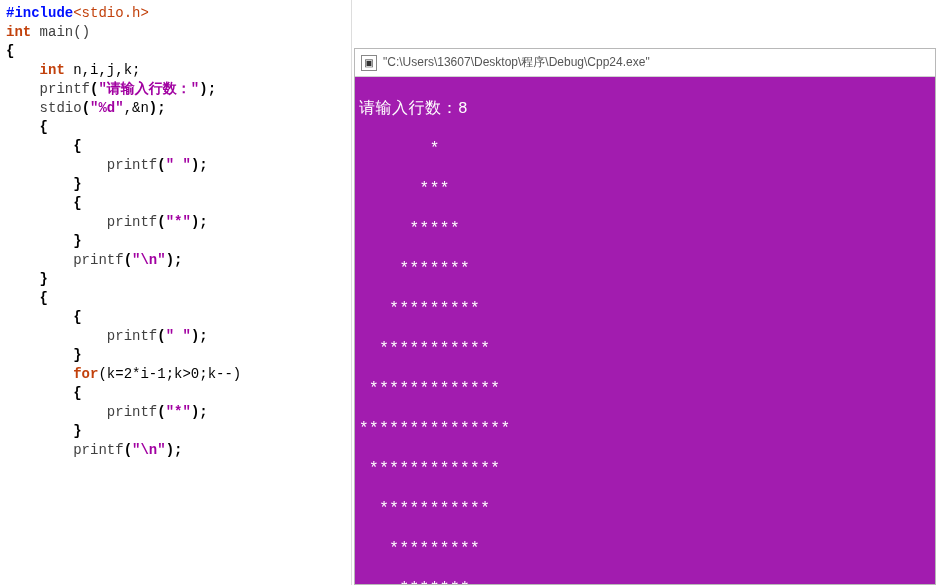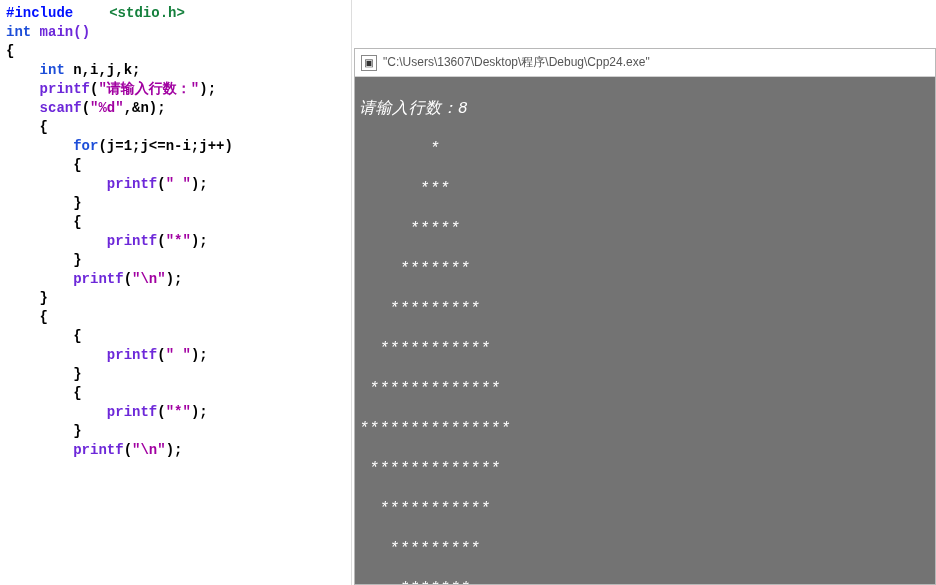"<stdio.h>" .ppinc { color: #15803d -> #c2410c; font-weight: bold -> normal; padding-left: 36px -> none }
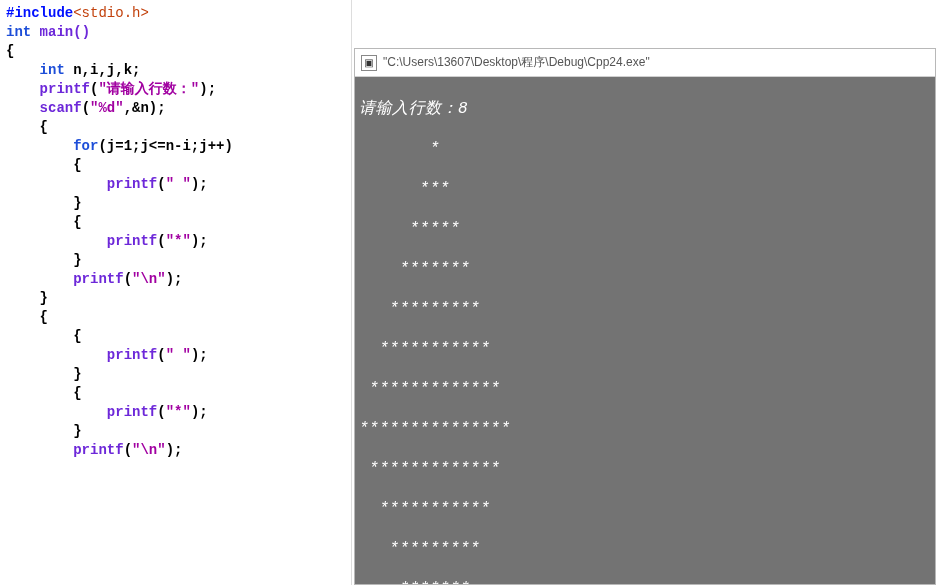"int" .kw { color: #1d4ed8 -> #c2410c }
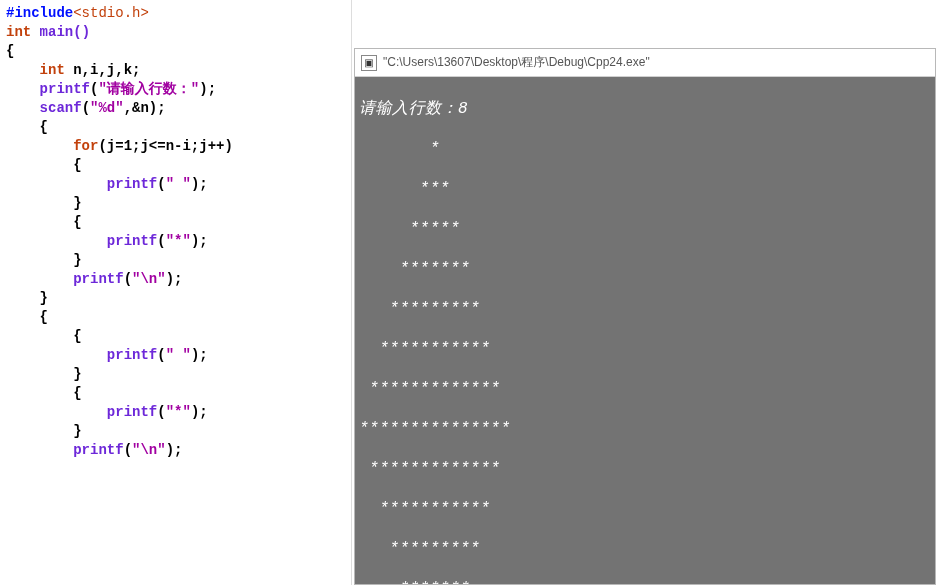"main()" .fn { color: #6d28d9 -> #404040; font-weight: bold -> normal }
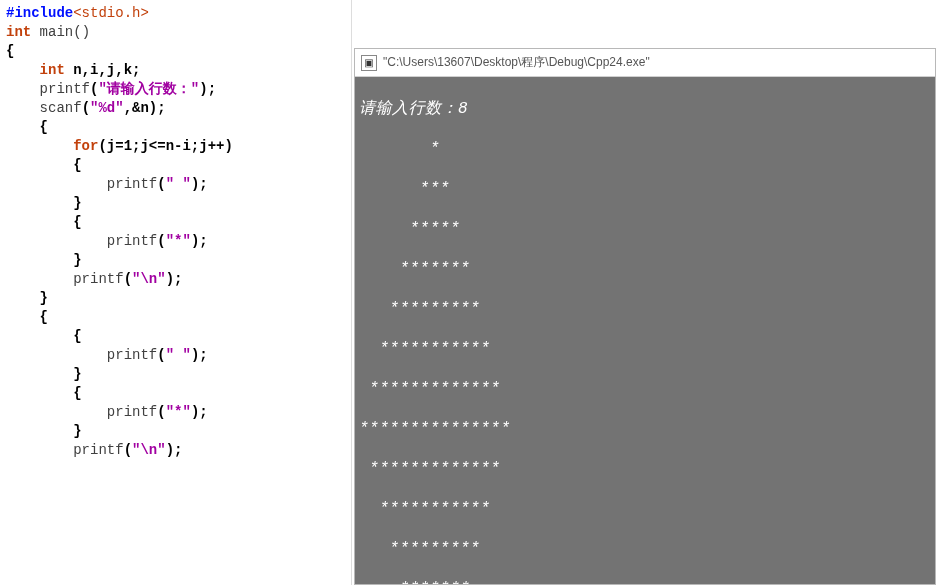"n,i,j,k;" .id { font-weight: bold -> normal }
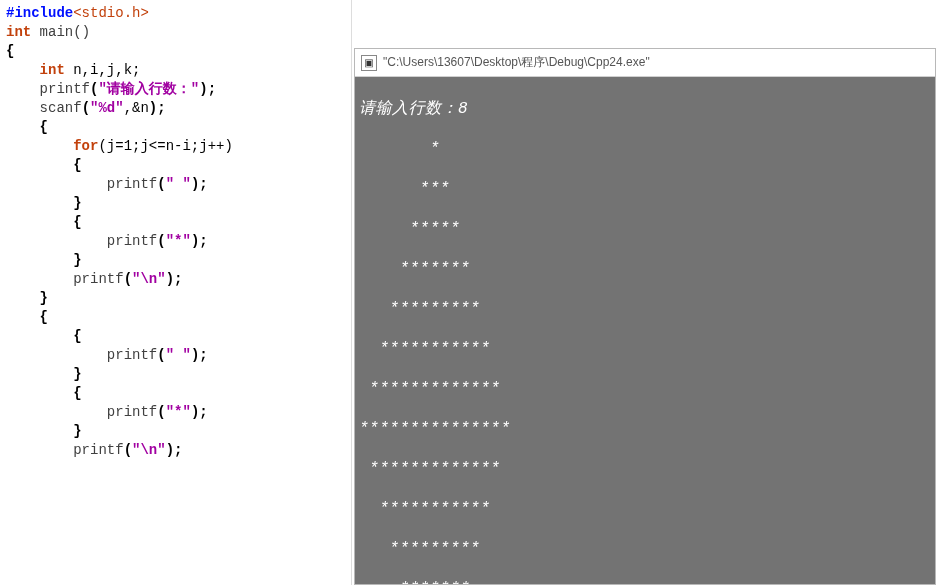"scanf" span.fn { text: scanf -> stdio }
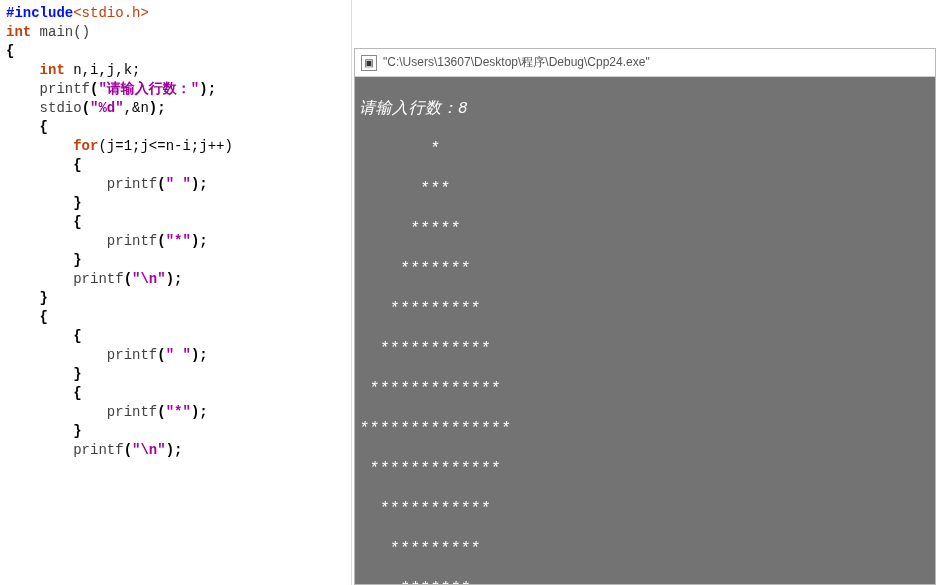"请输入行数：8" .term { background: #737373 -> #a21caf; font-style: italic -> none }
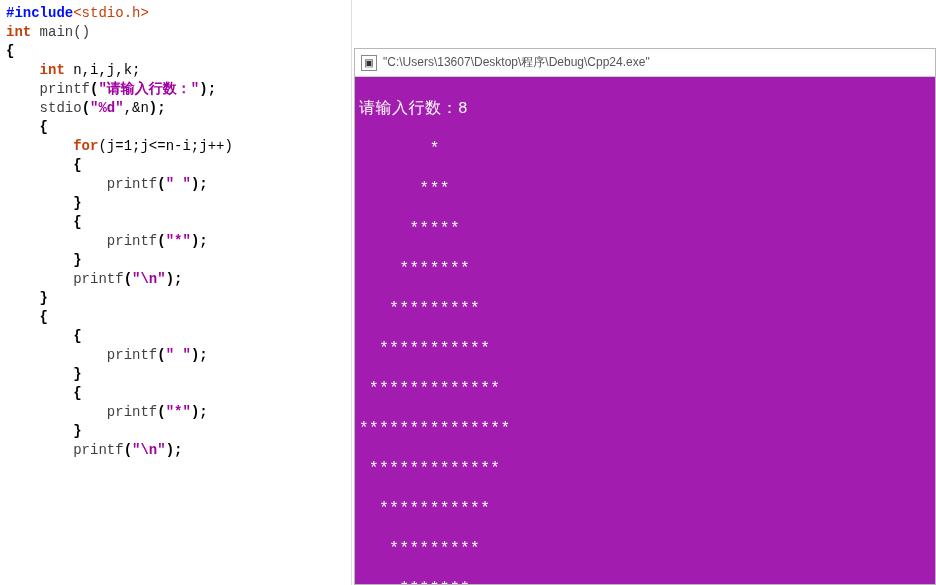"for(j=1;j<=n-i;j++)" span.line { html: <span> <span>for</span><span>(j=1;j&lt;=n-i;j++)</span></span> -> none }
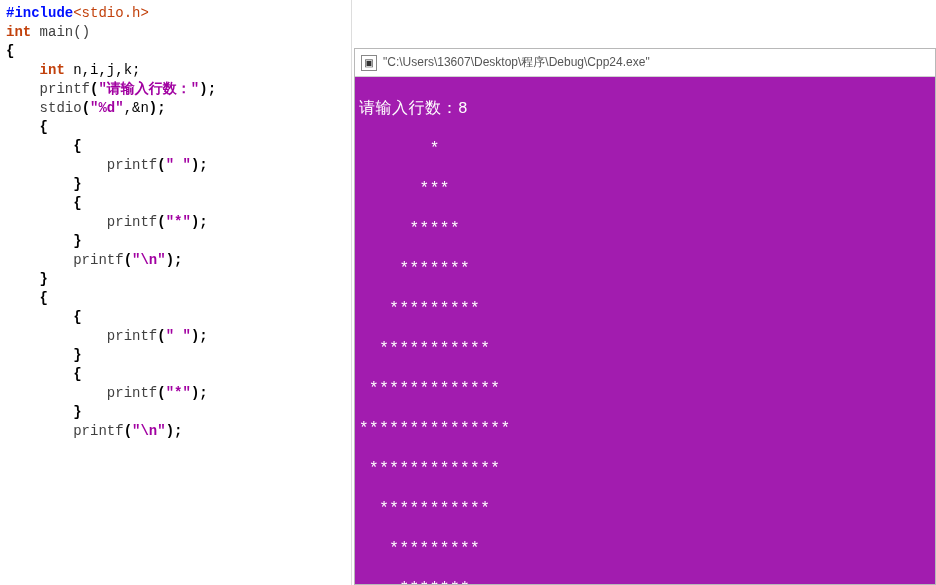"for(k=2*i-1;k>0;k--)" span.line { html: none -> <span> <span>for</span><span>(k=2*i-1;k&gt;0;k--)</span></span> }
